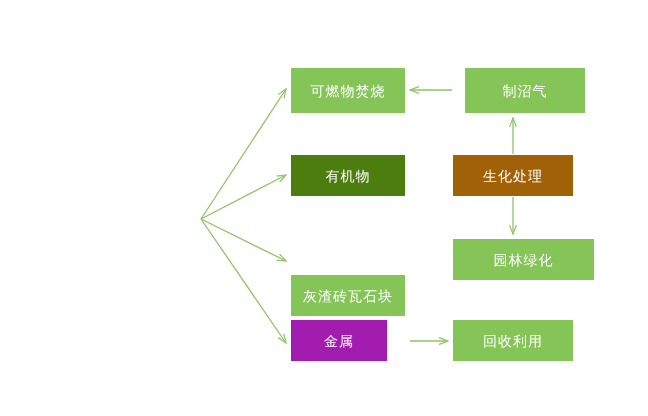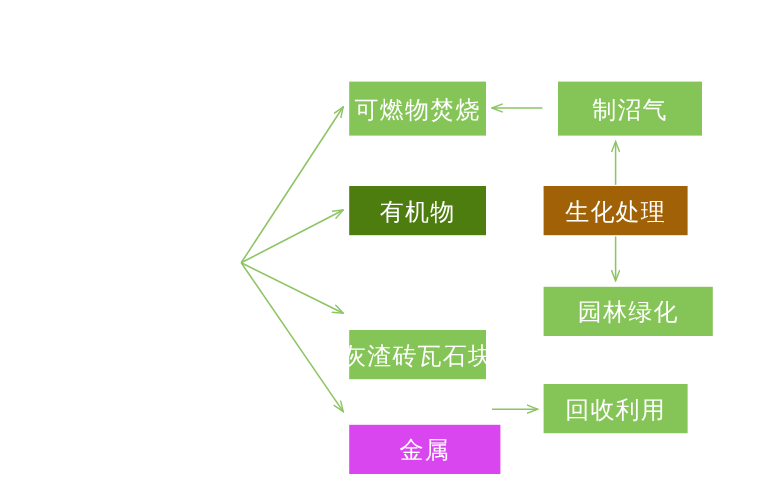"可燃物焚烧" .node { font-size: 20px -> 14px }
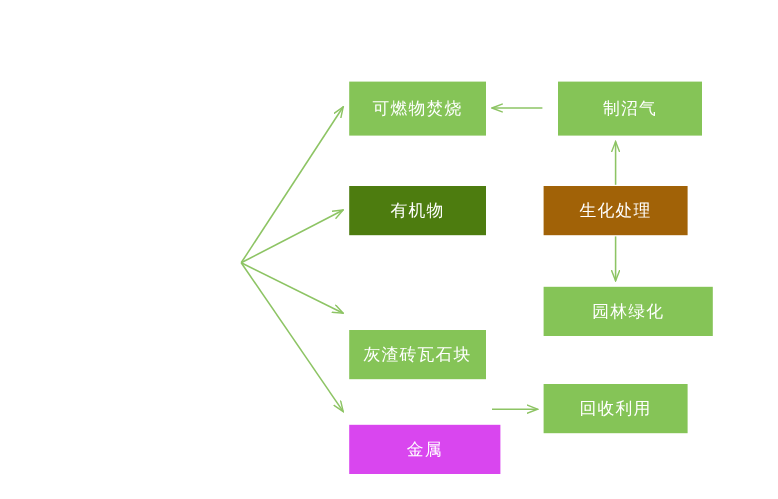"金属" div.node { background: #d946ef -> #a21caf; margin-top: 34px -> none; width: 126px -> 96px }
